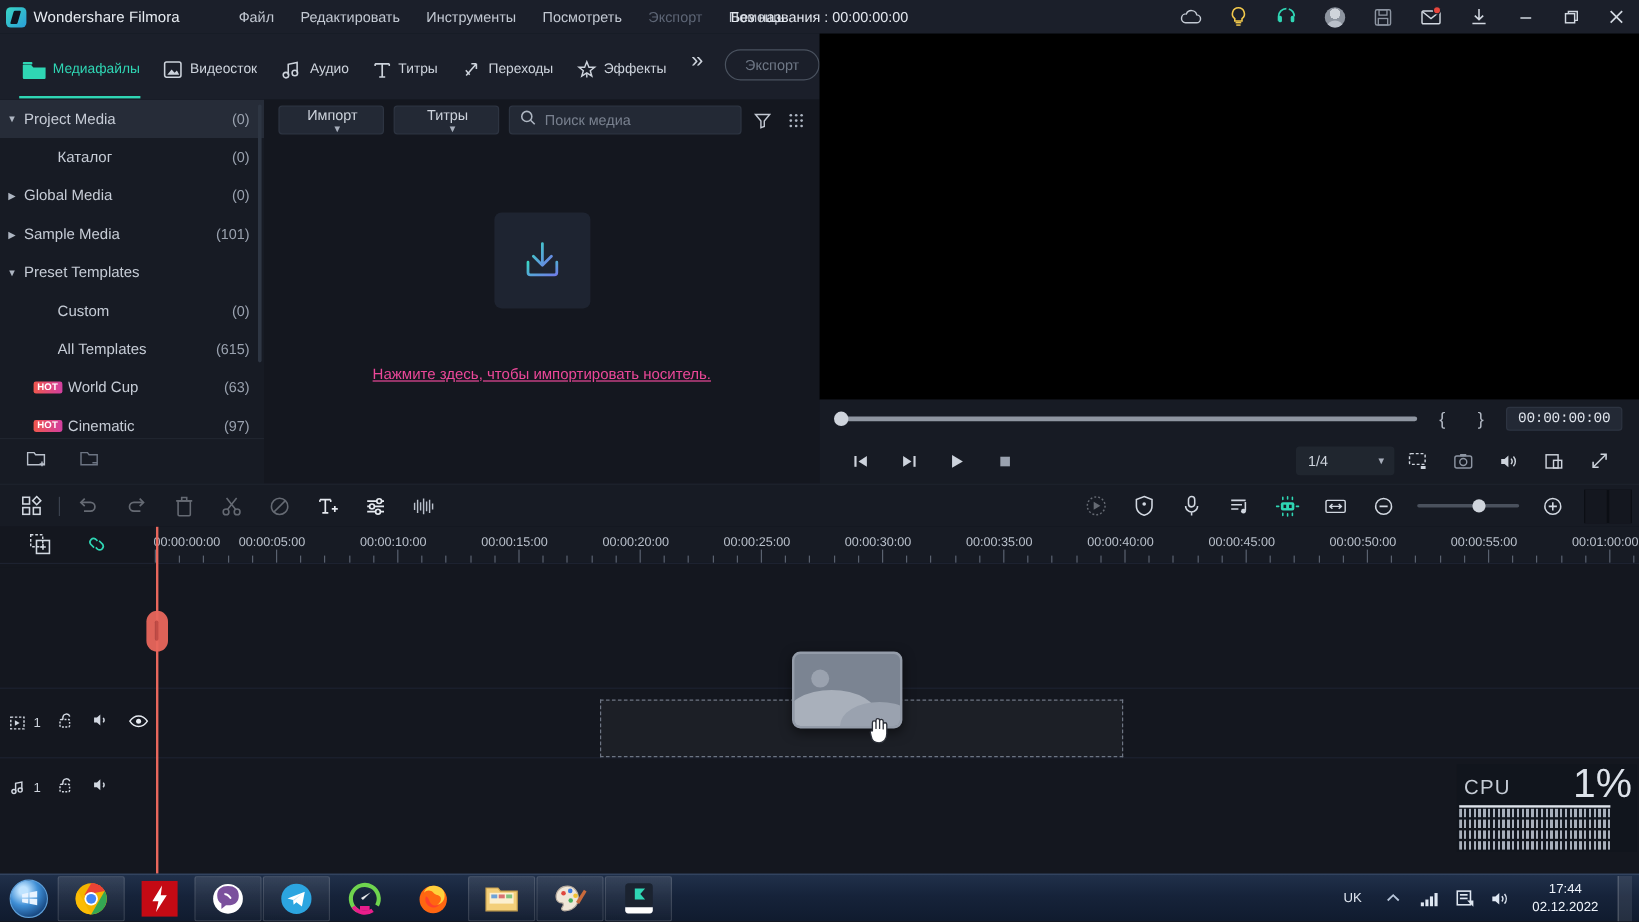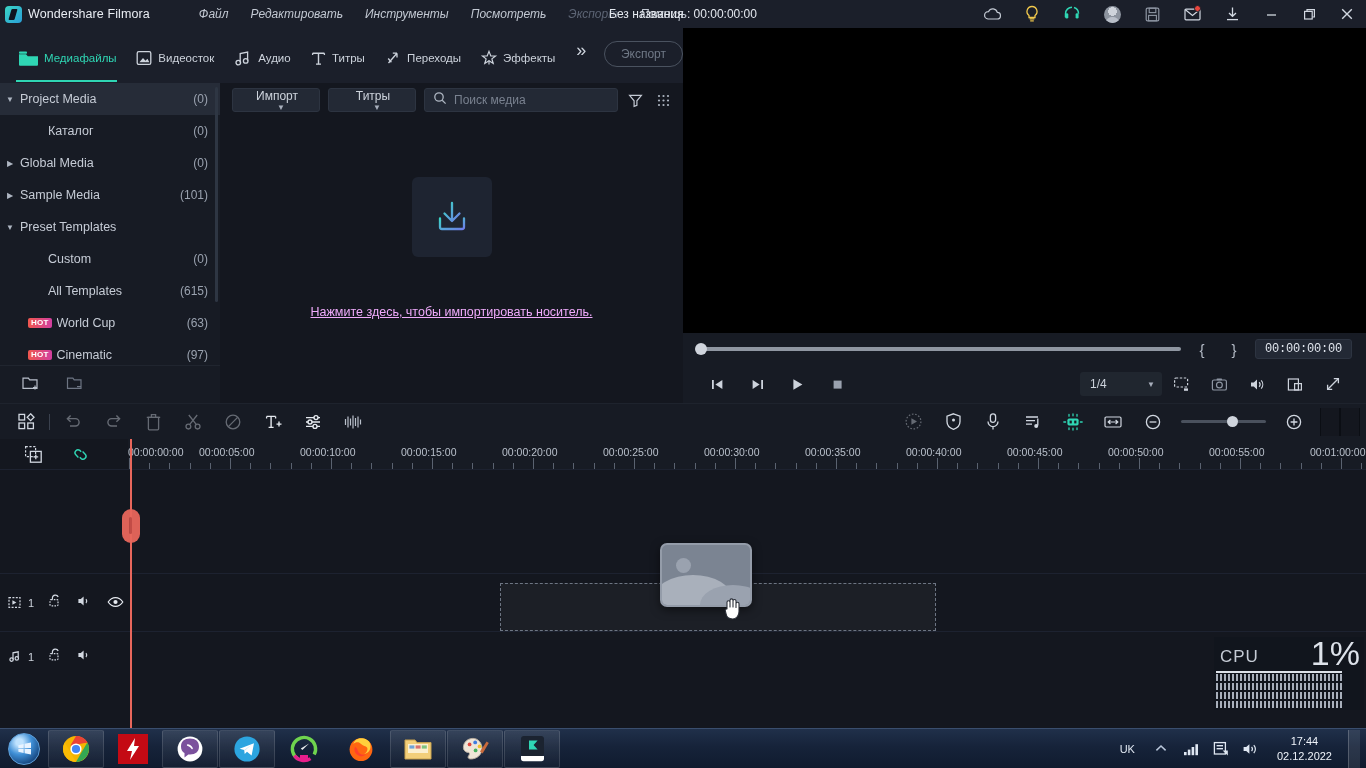"Файл" .menu-item { font-style: italic -> none }
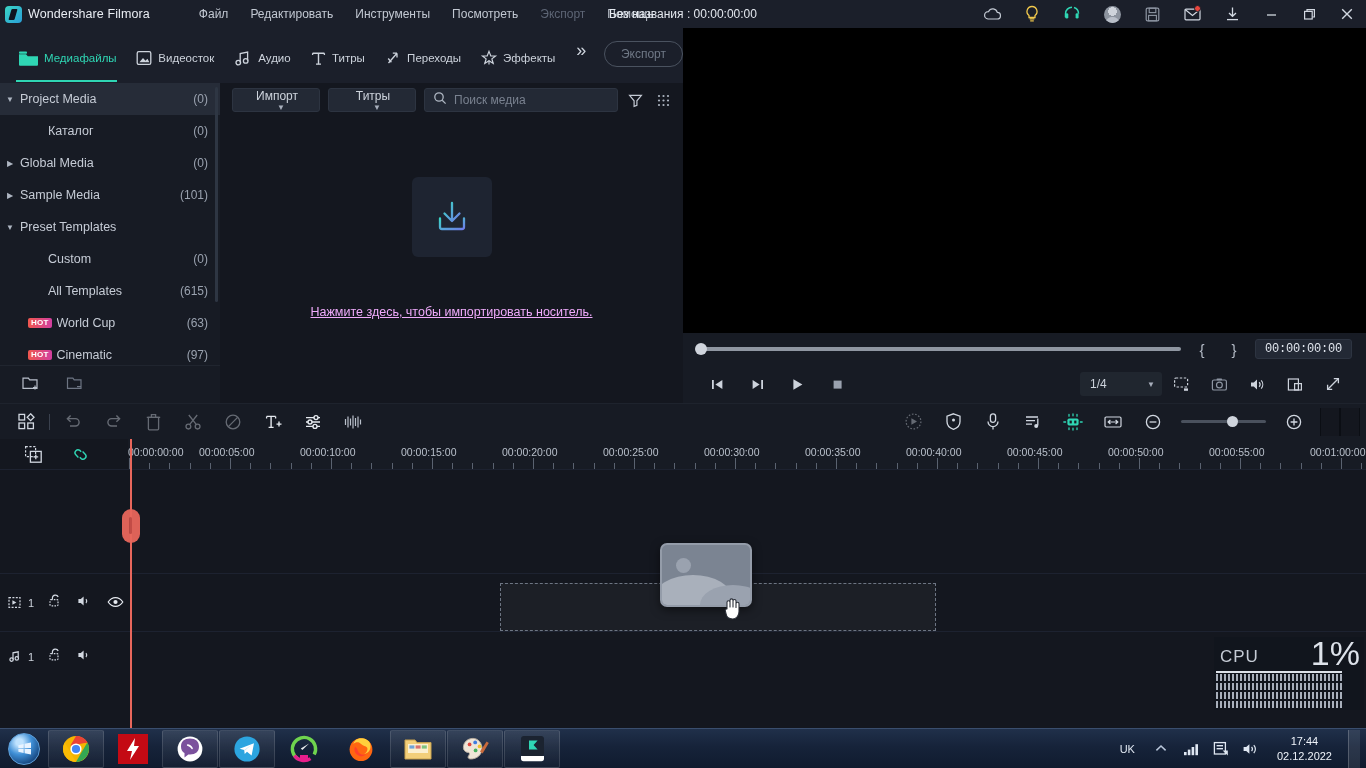"Нажмите здесь, чтобы импортировать" .dz-link { color: #f0abfc -> #ec4899 }
